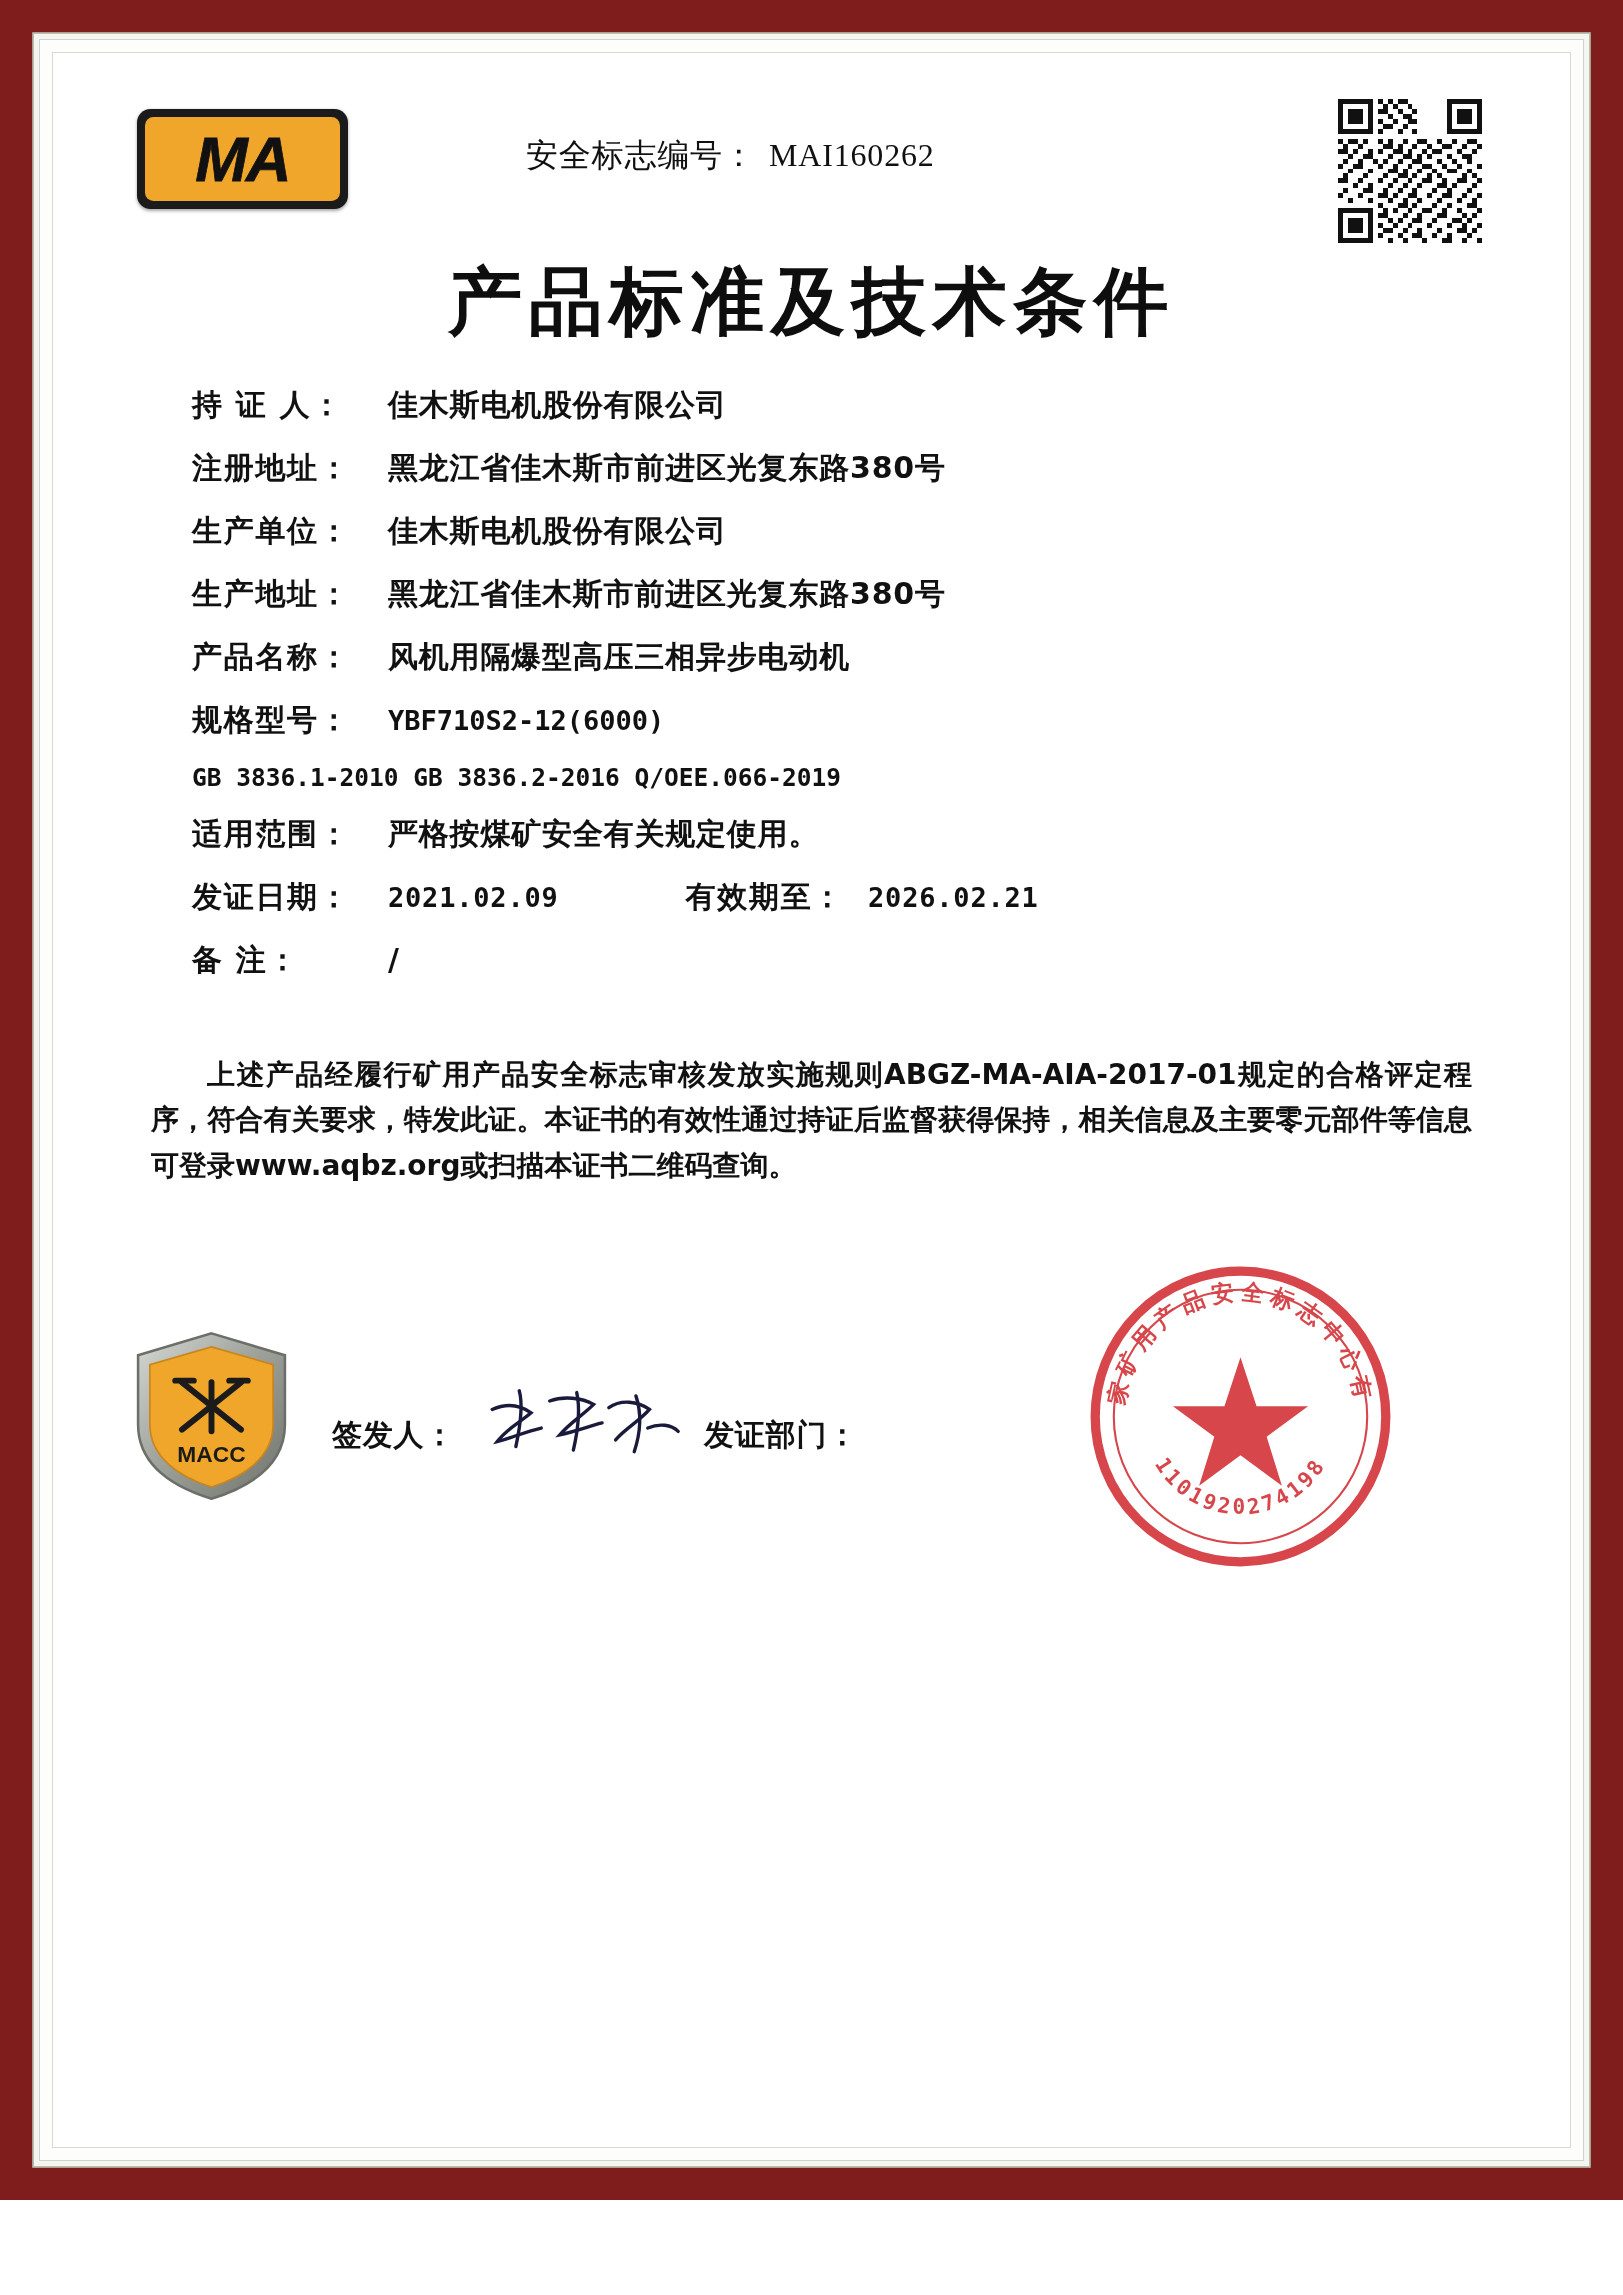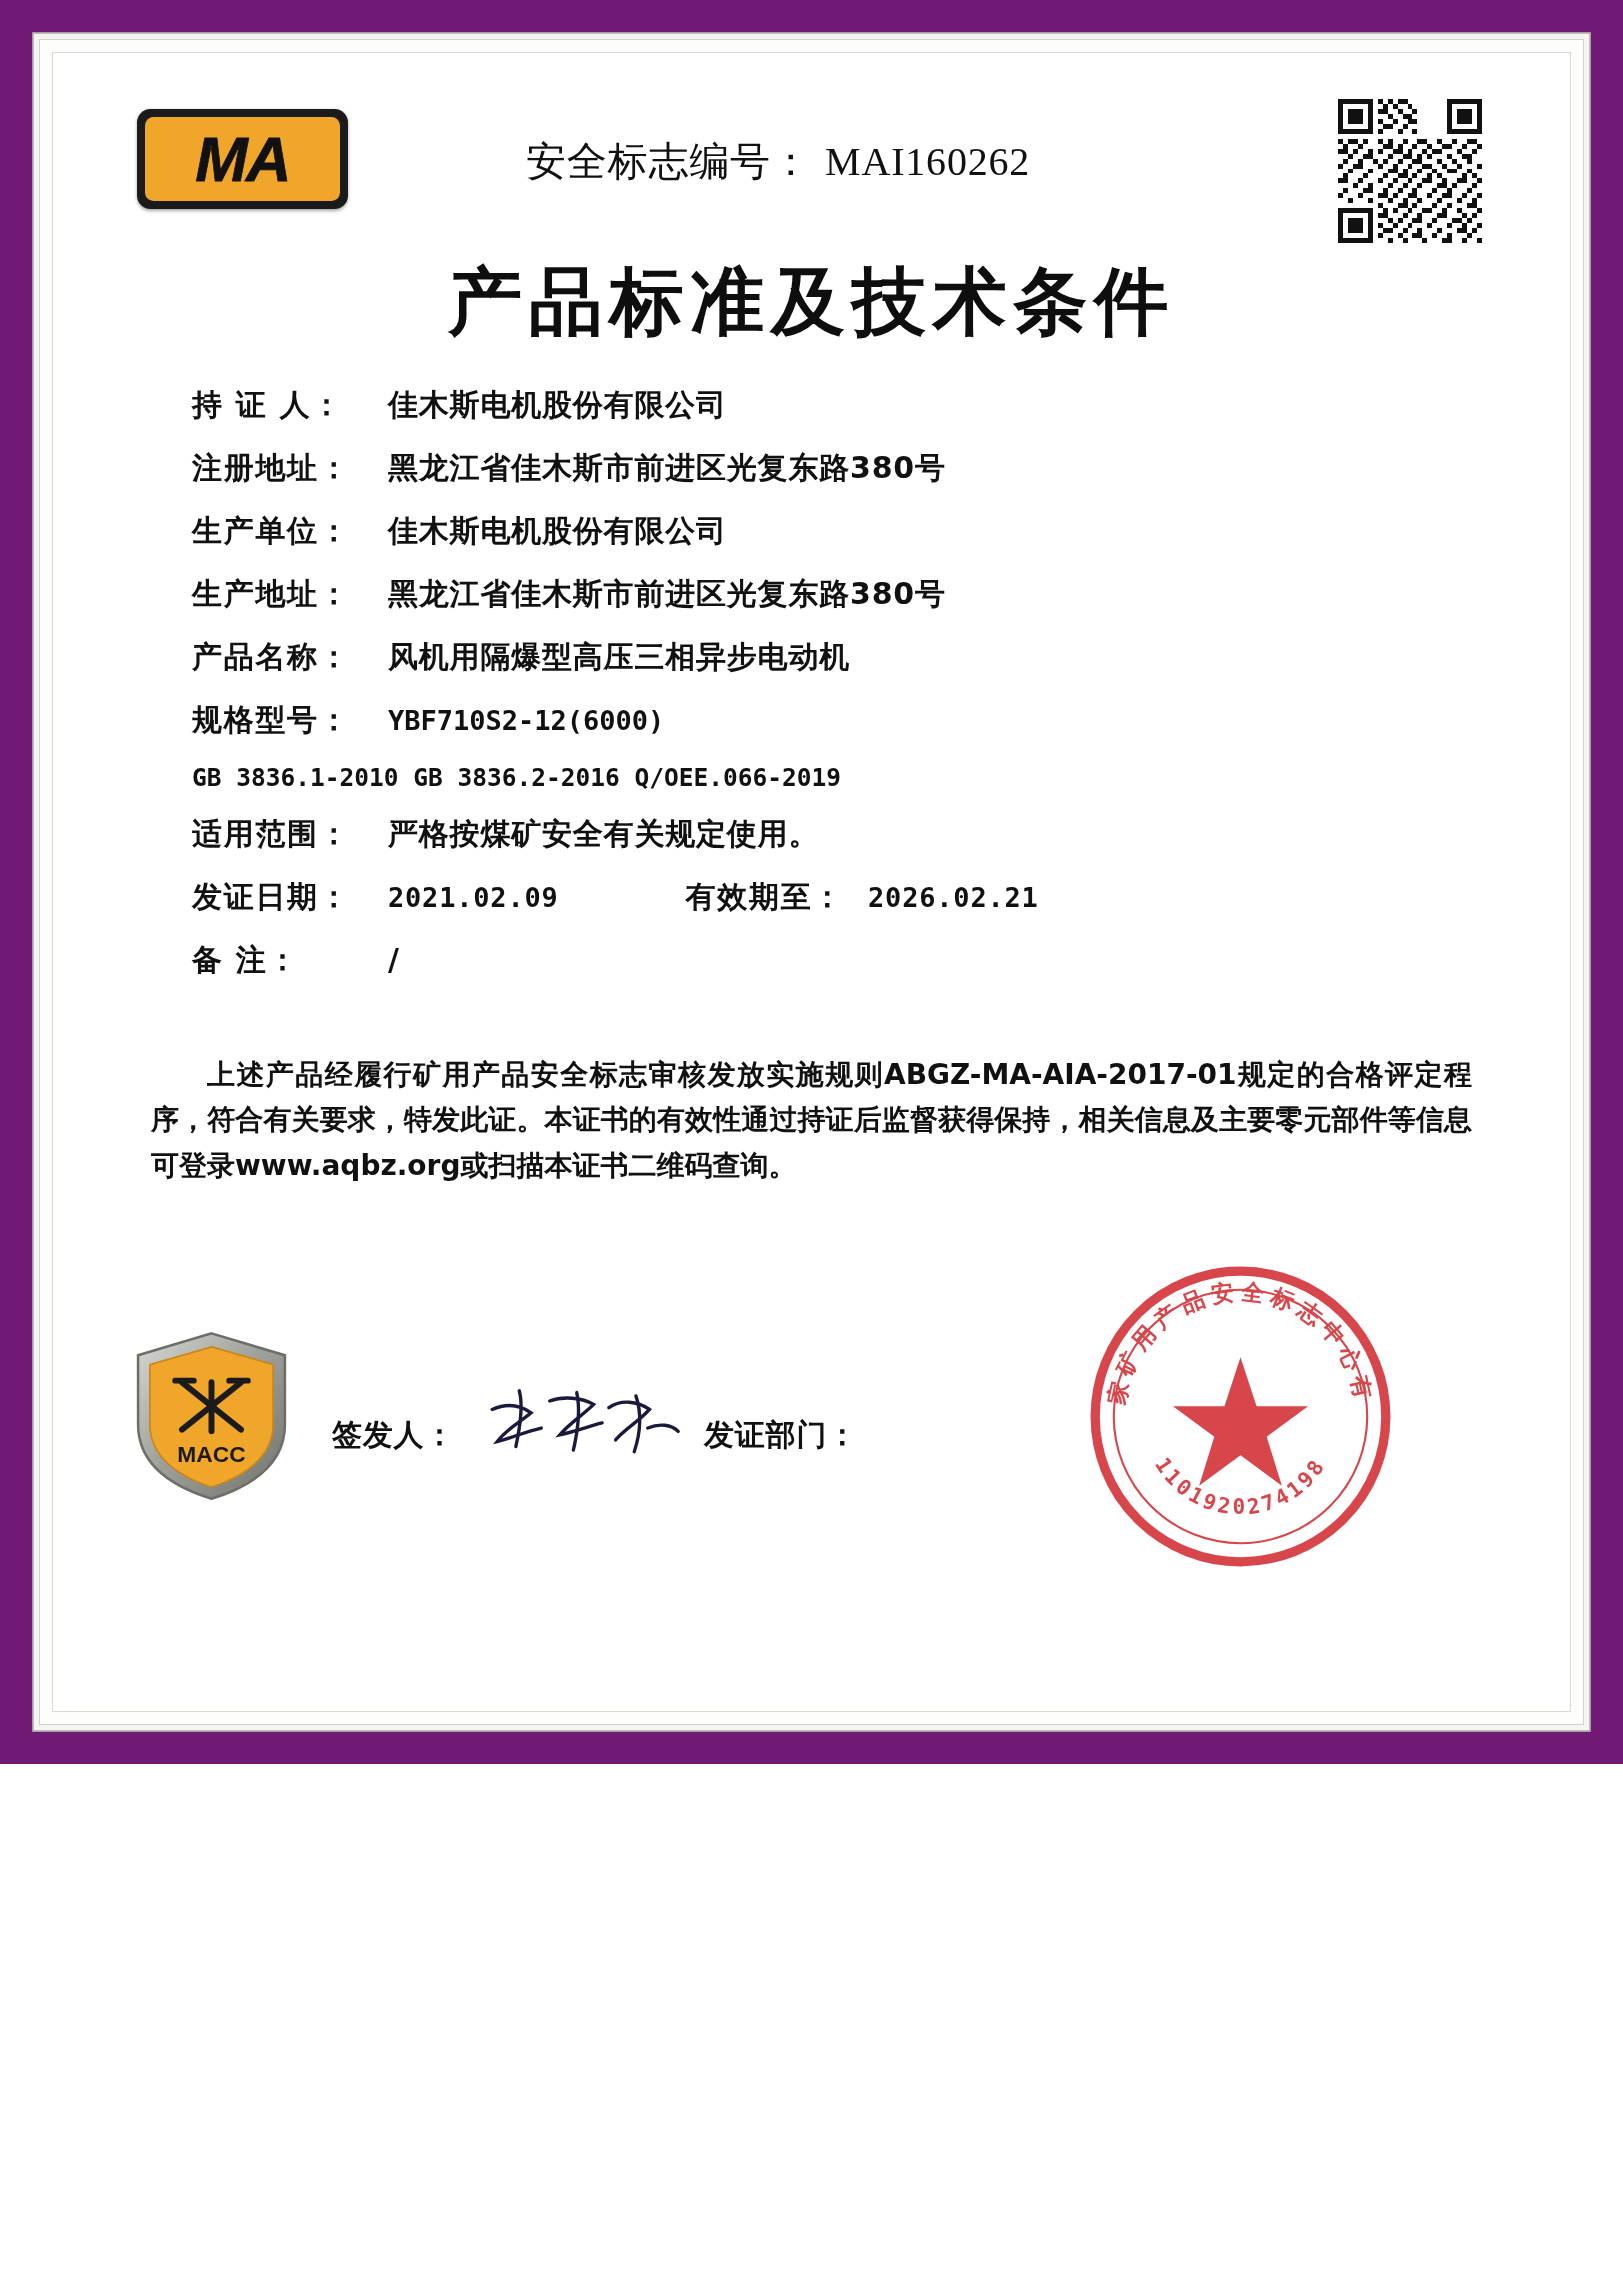"MA" .page { background: #701a75 -> #7f1d1d; height: 1764px -> 2200px }
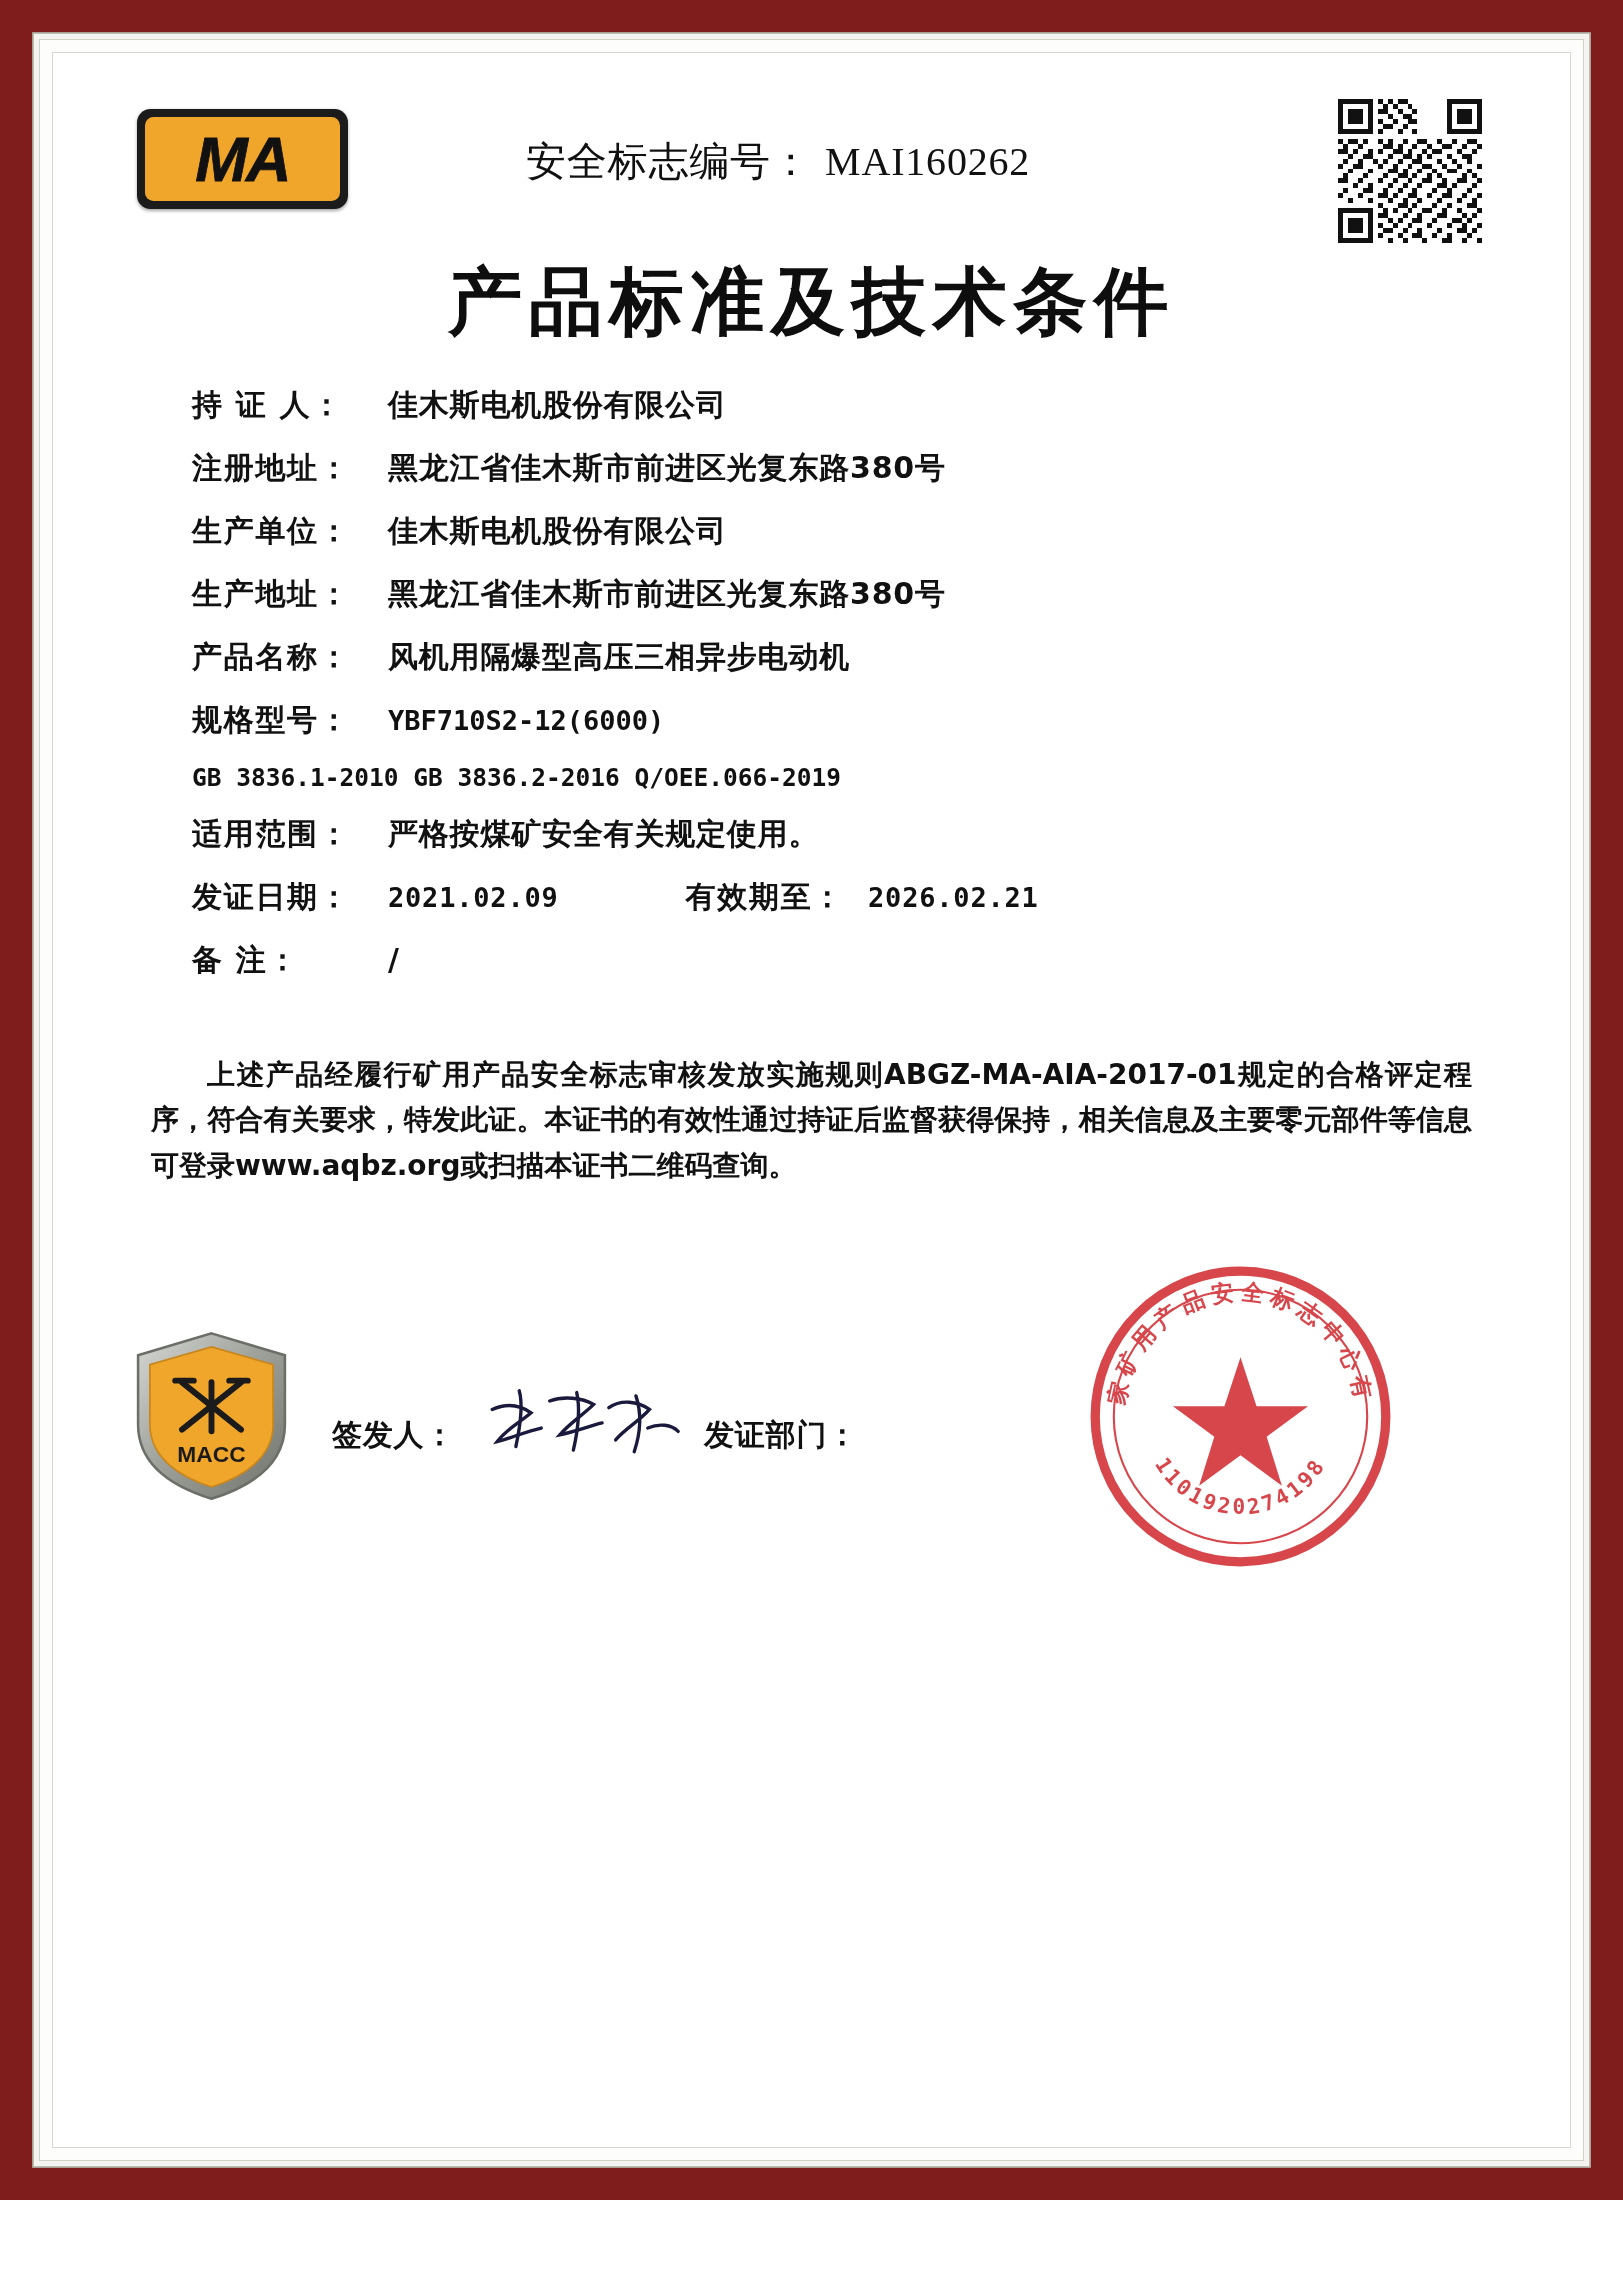"安全标志编号： MAI160262" .cert-no { font-size: 40px -> 32px }
